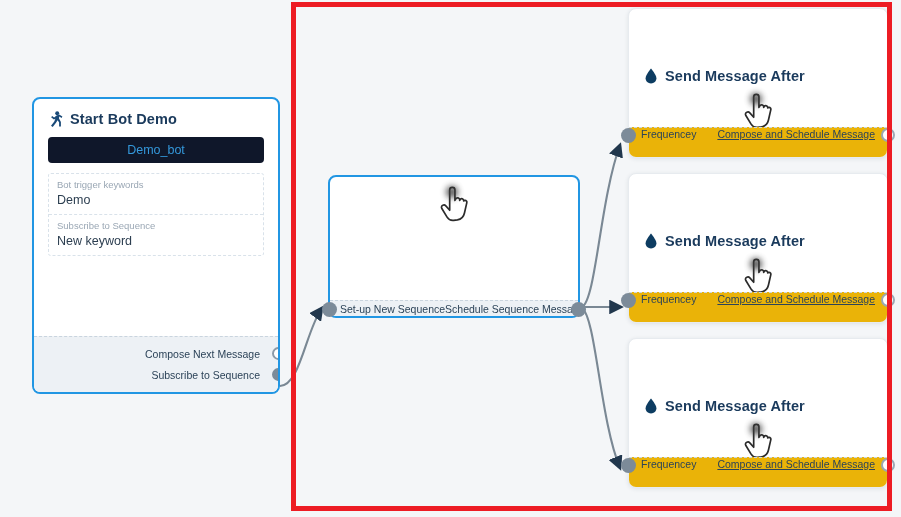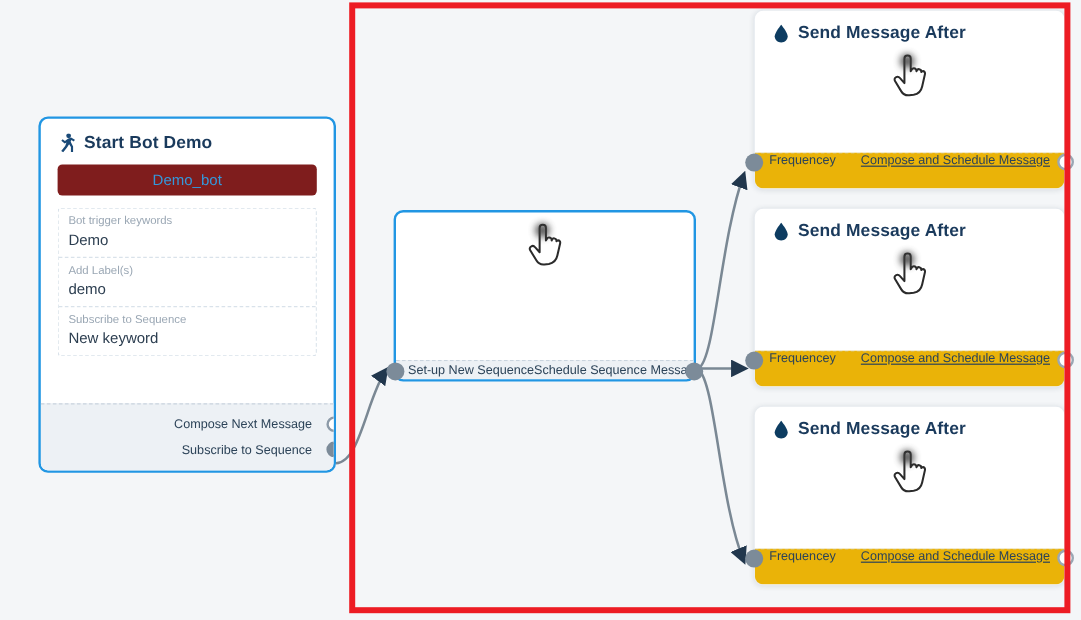"Send Message After" .node-msg .node-title { margin-top: none -> 48px }
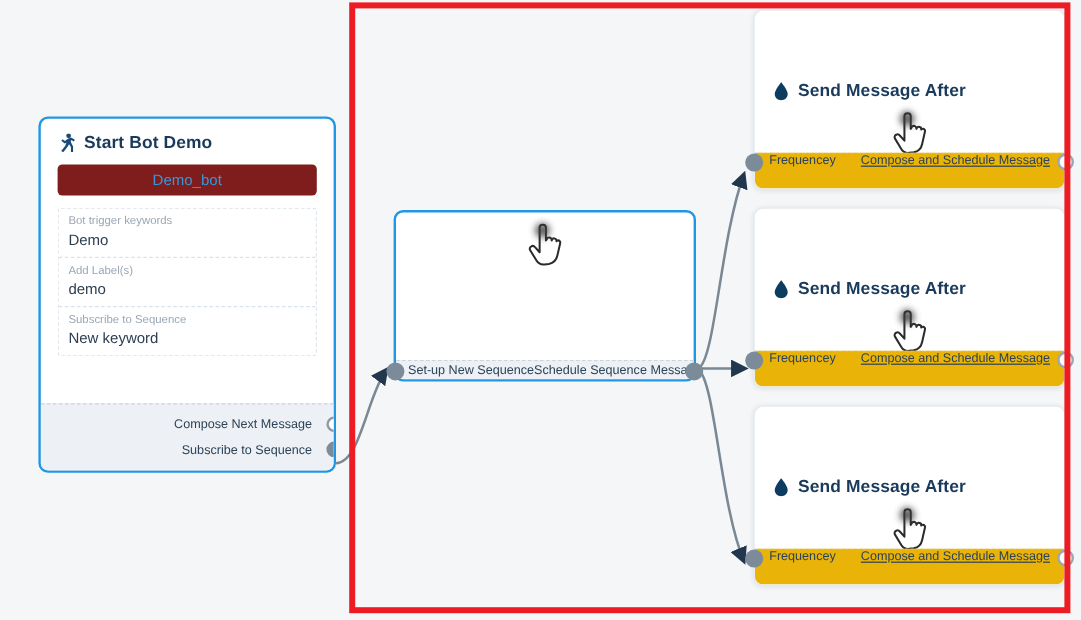"Demo_bot" .bot-pill { background: #7f1d1d -> #0f172a }
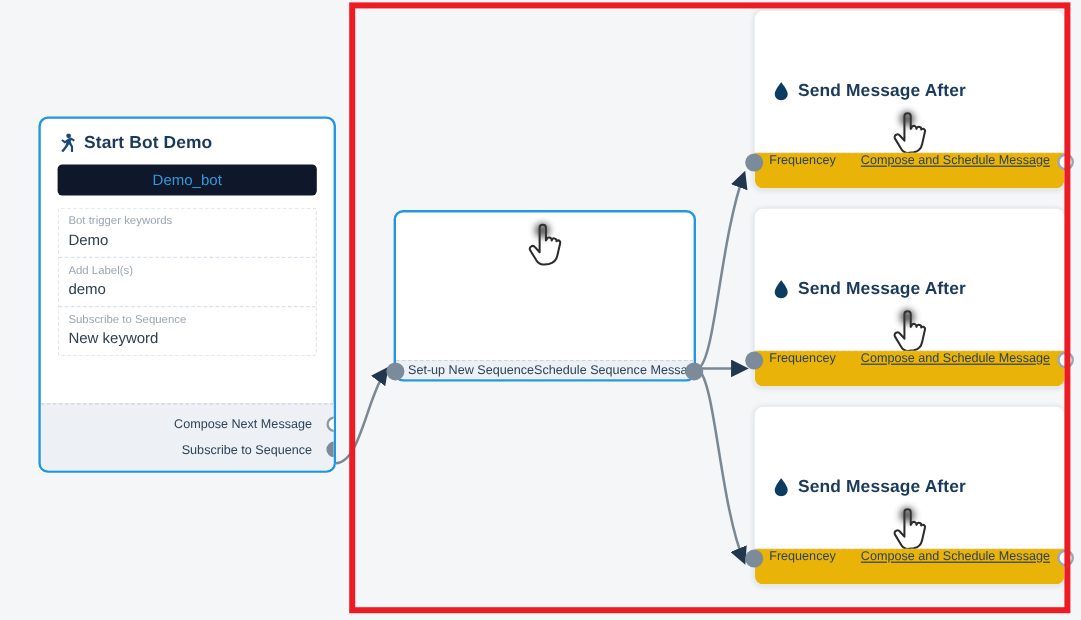"Add Label(s)" div.field { html: <div> <div>Add Label(s)</div> <div>demo</div> </div> -> none }
